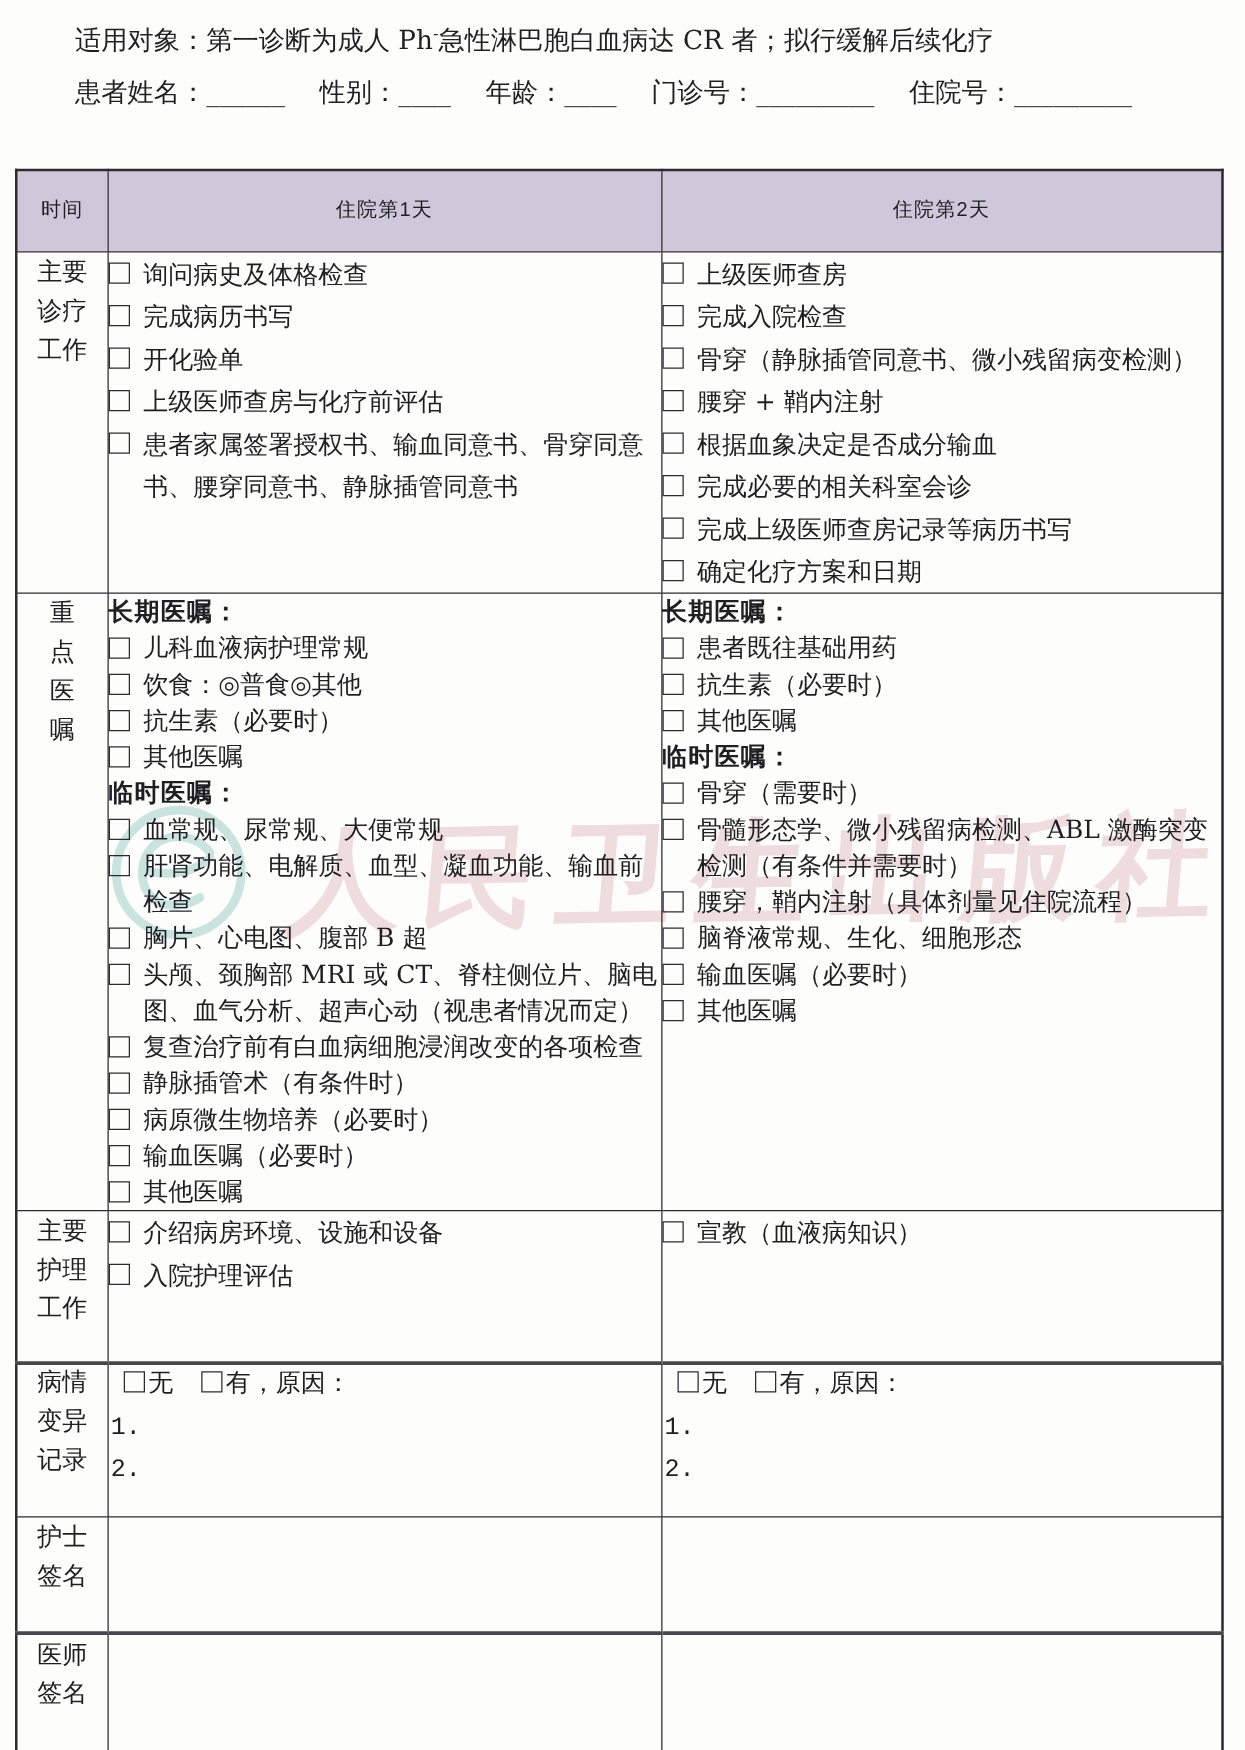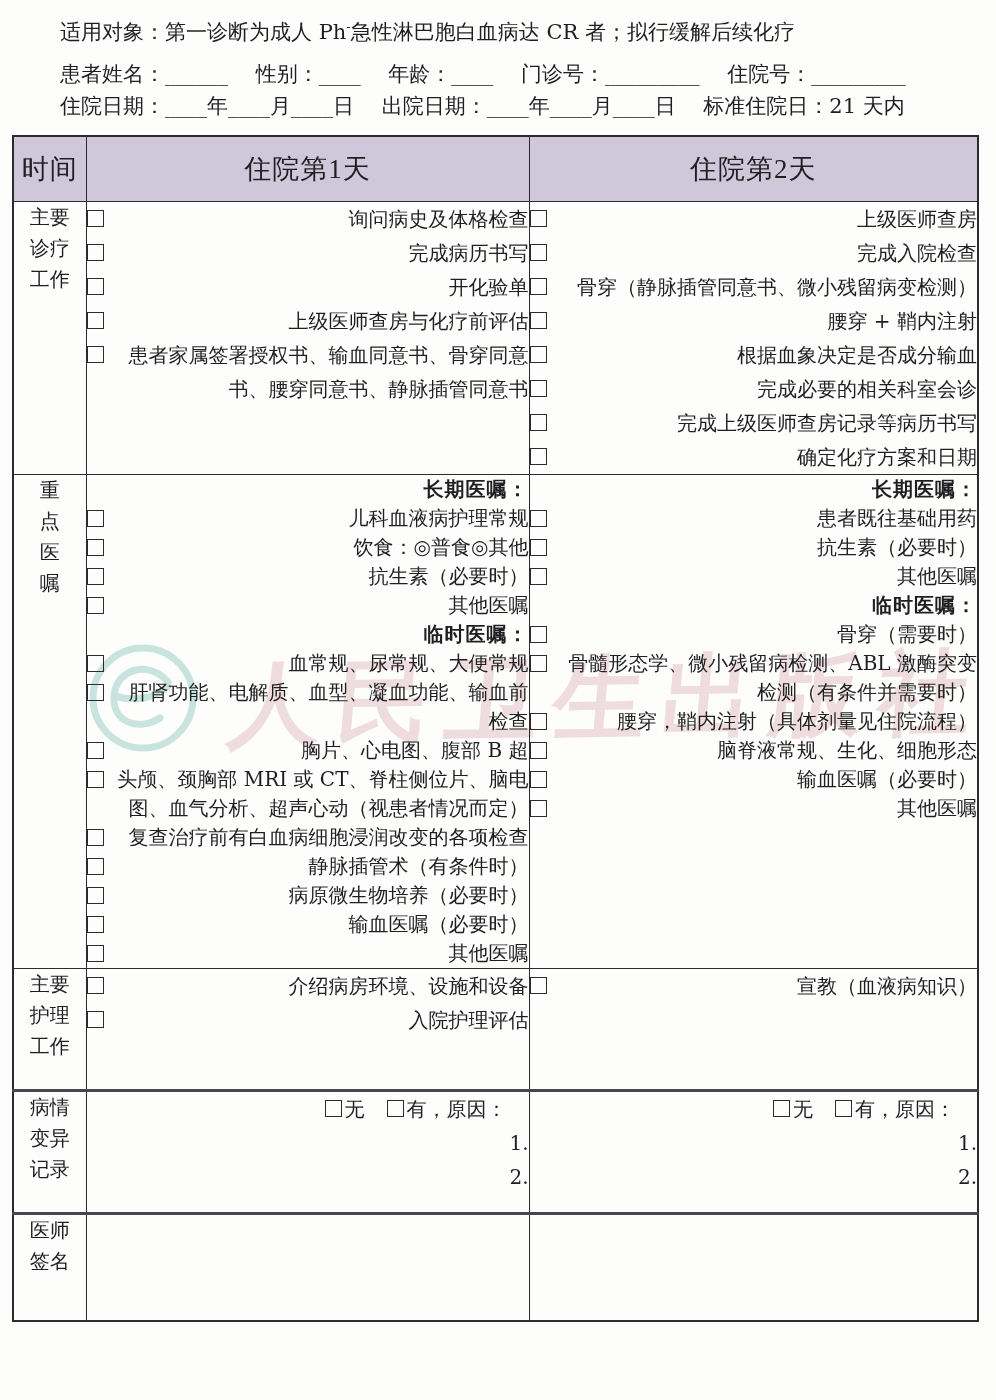"住院日期：____年____月____日" p.hline { html: <p>住院日期：____年____月____日 出院日期：____年____月____日 标准住院日：21 天内</p> -> none }
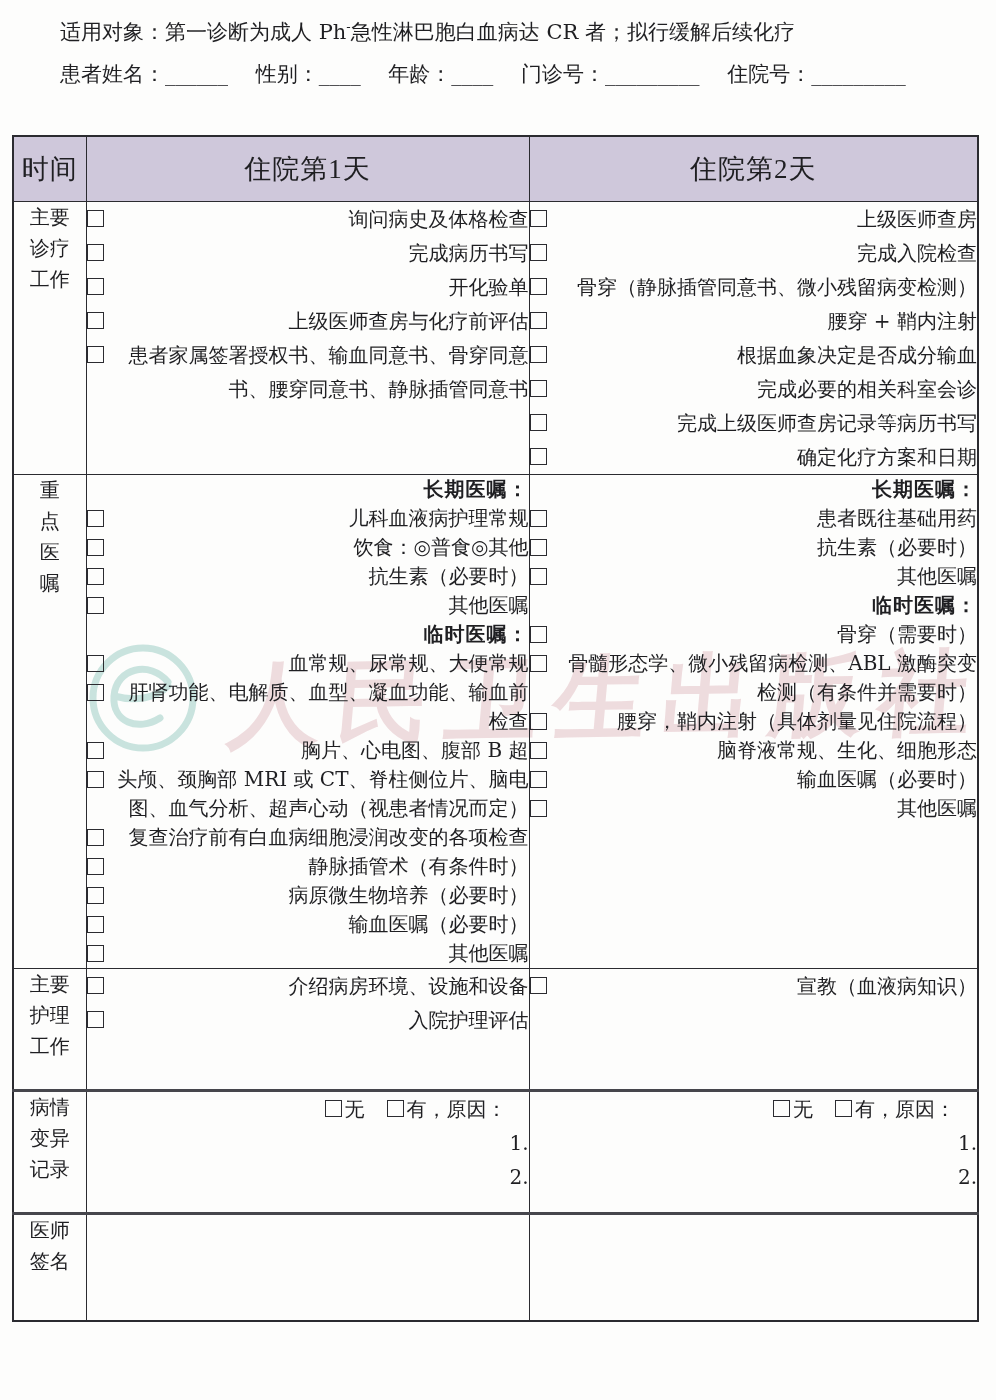"时间" .pathway tr.head th { font-family: Liberation Serif, serif -> Liberation Sans, sans-serif; font-size: 27px -> 16px }
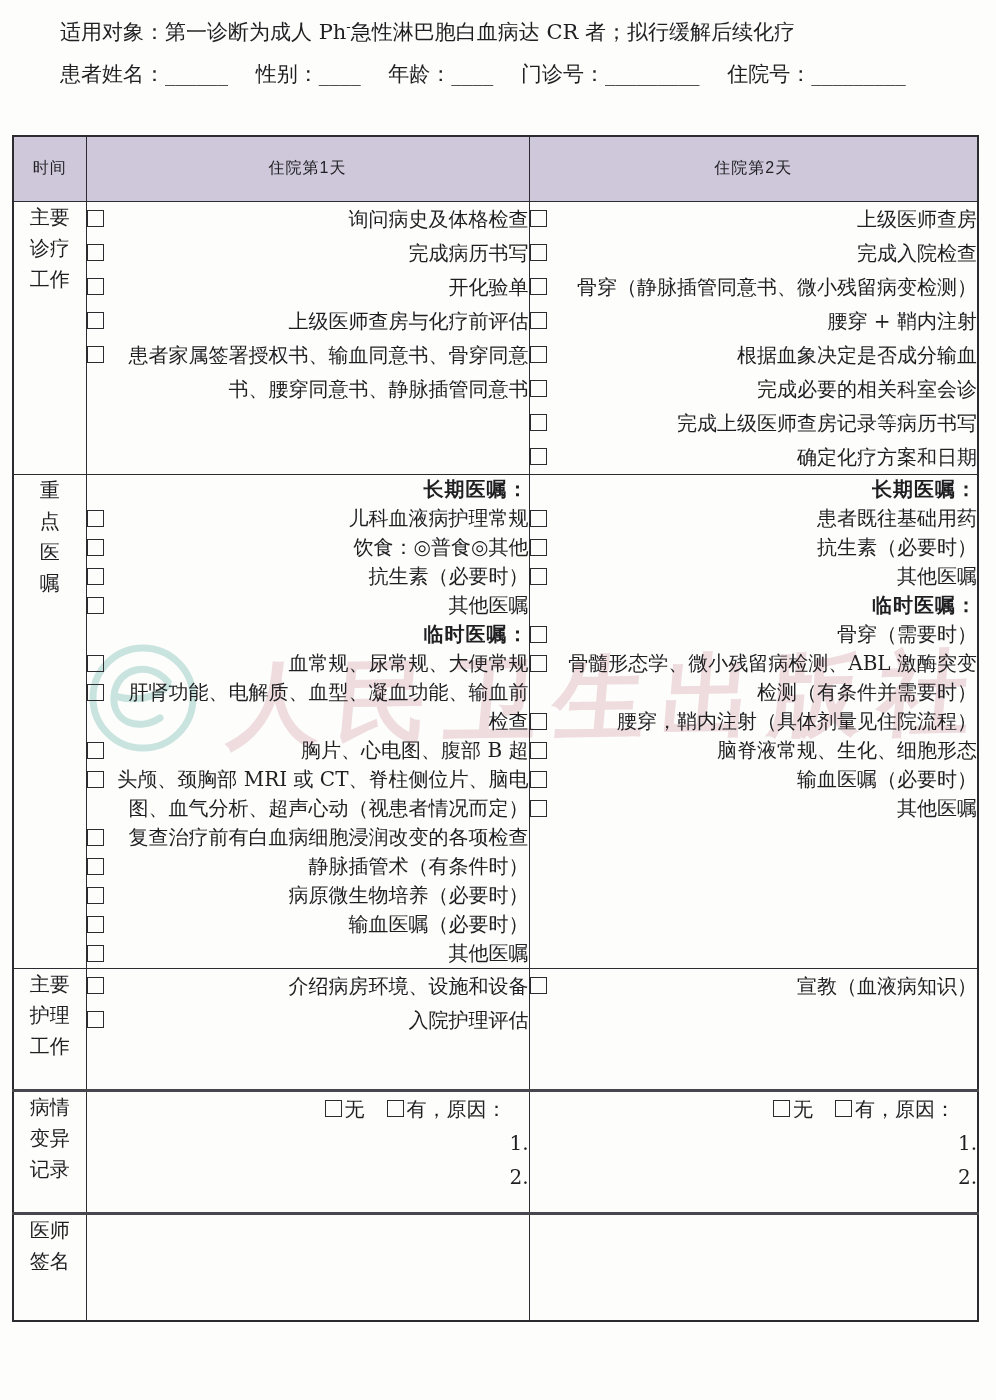"询问病史及体格检查" .item { text-align: right -> none }
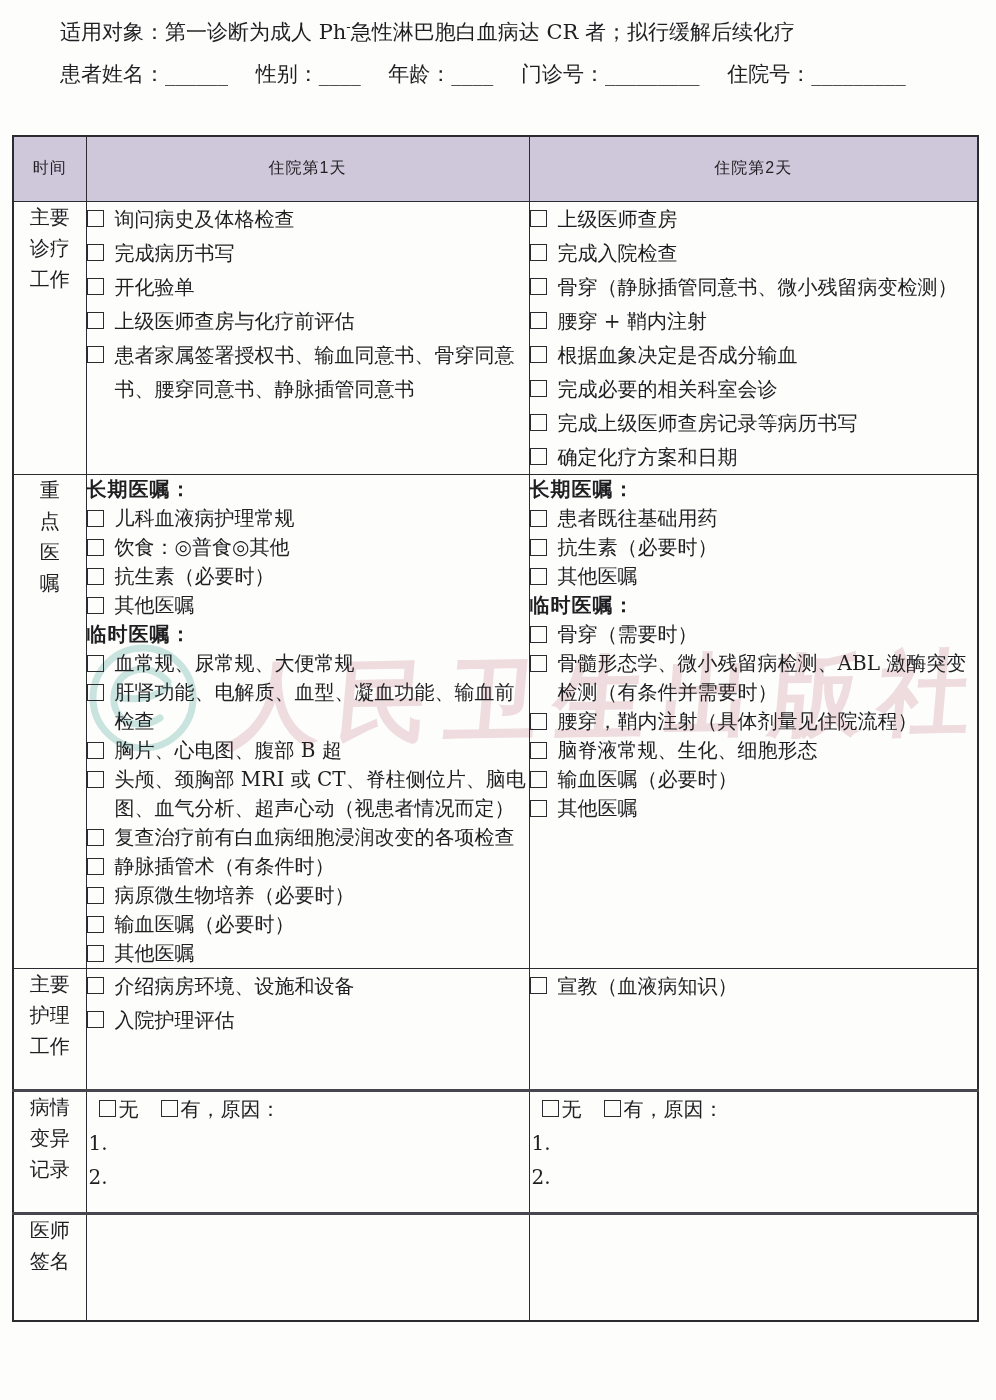"病情" tr.sep { font-family: none -> Liberation Mono, monospace }
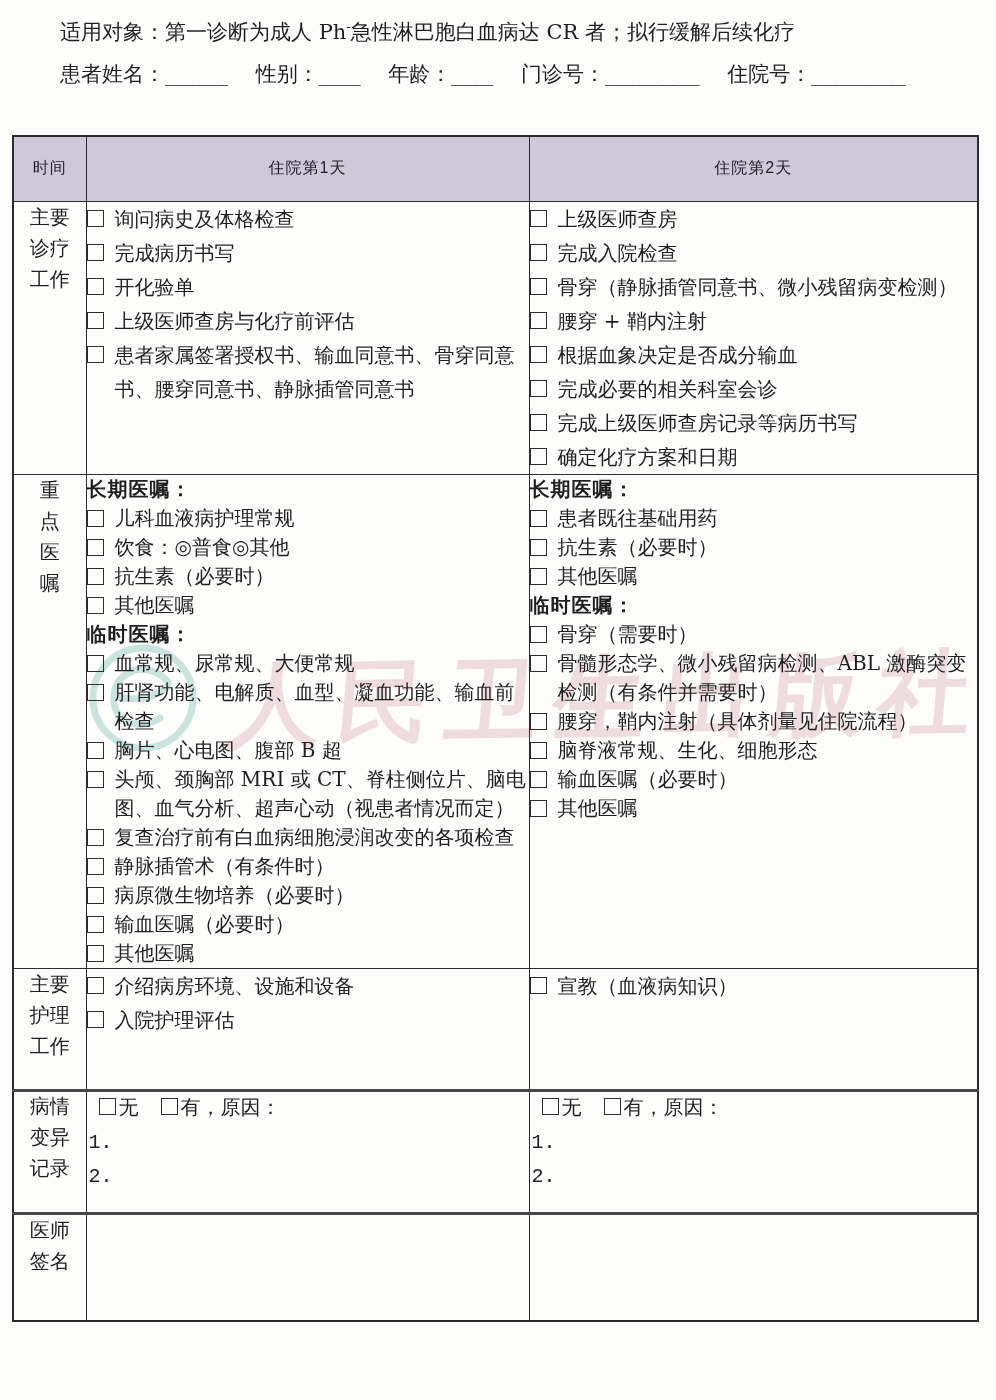"护士" tr { html: none -> <tr> <th> <div>护士</div> <div>签名</div> </th> <td></td> <td></td> </tr> }
